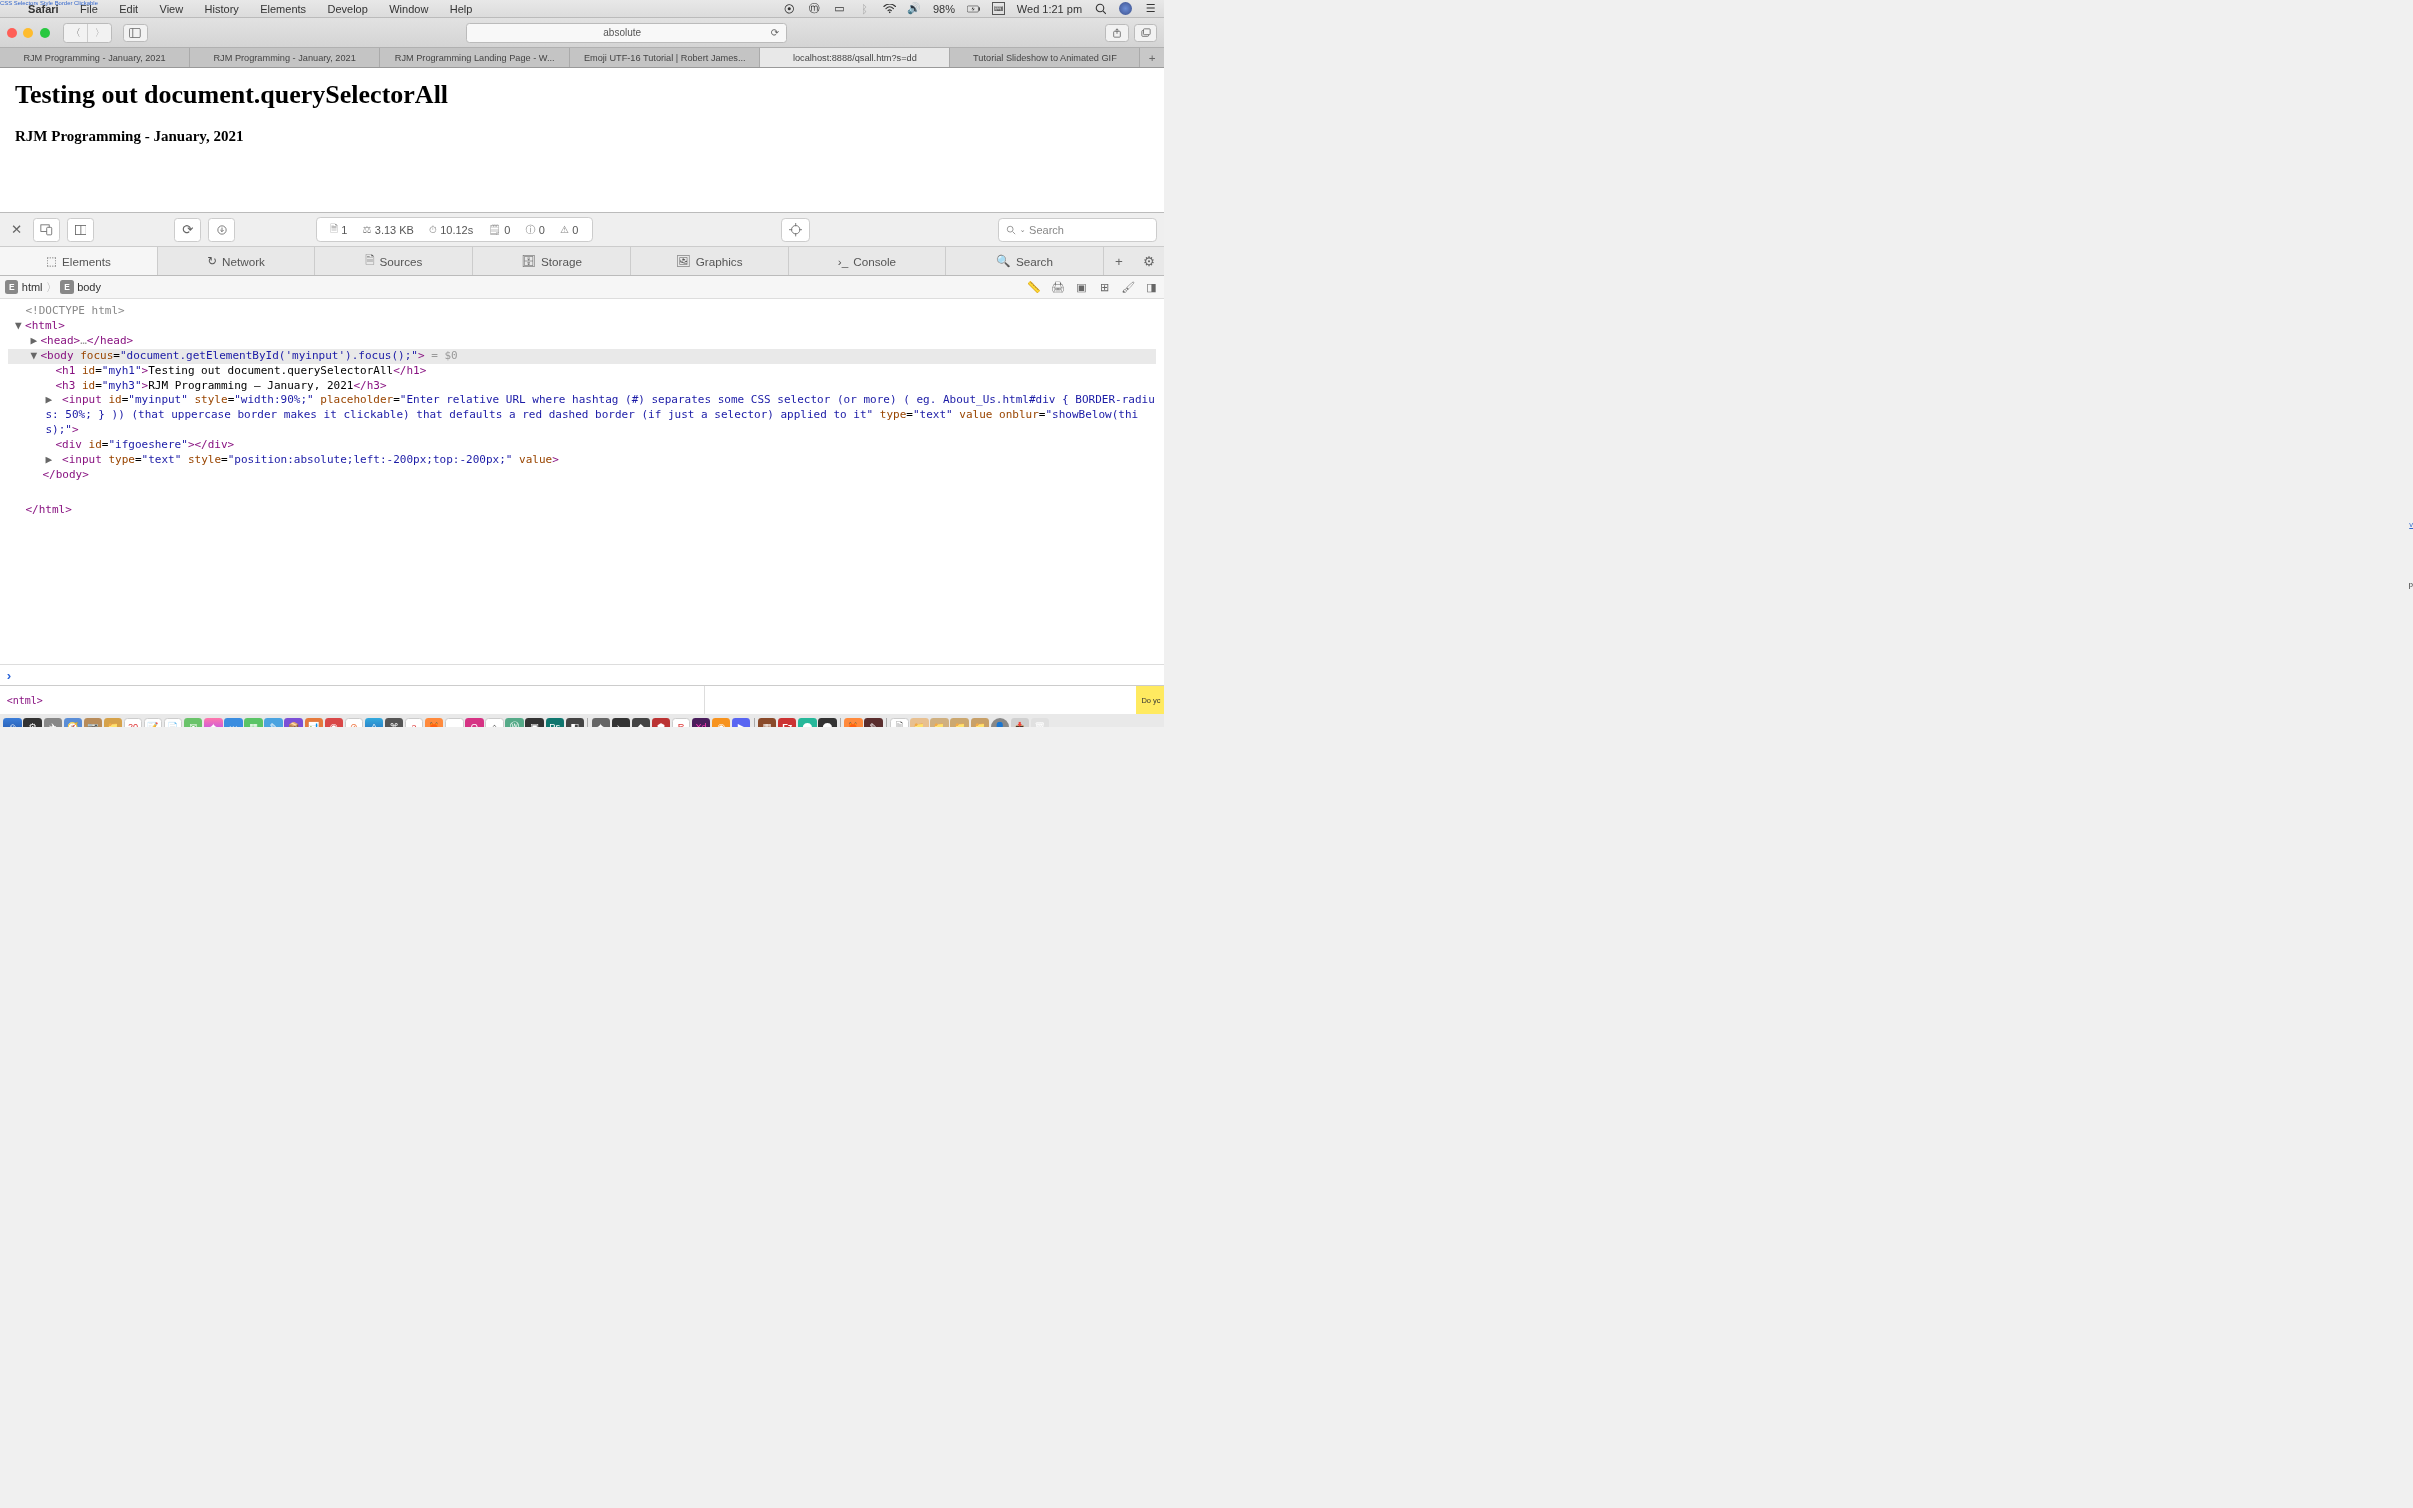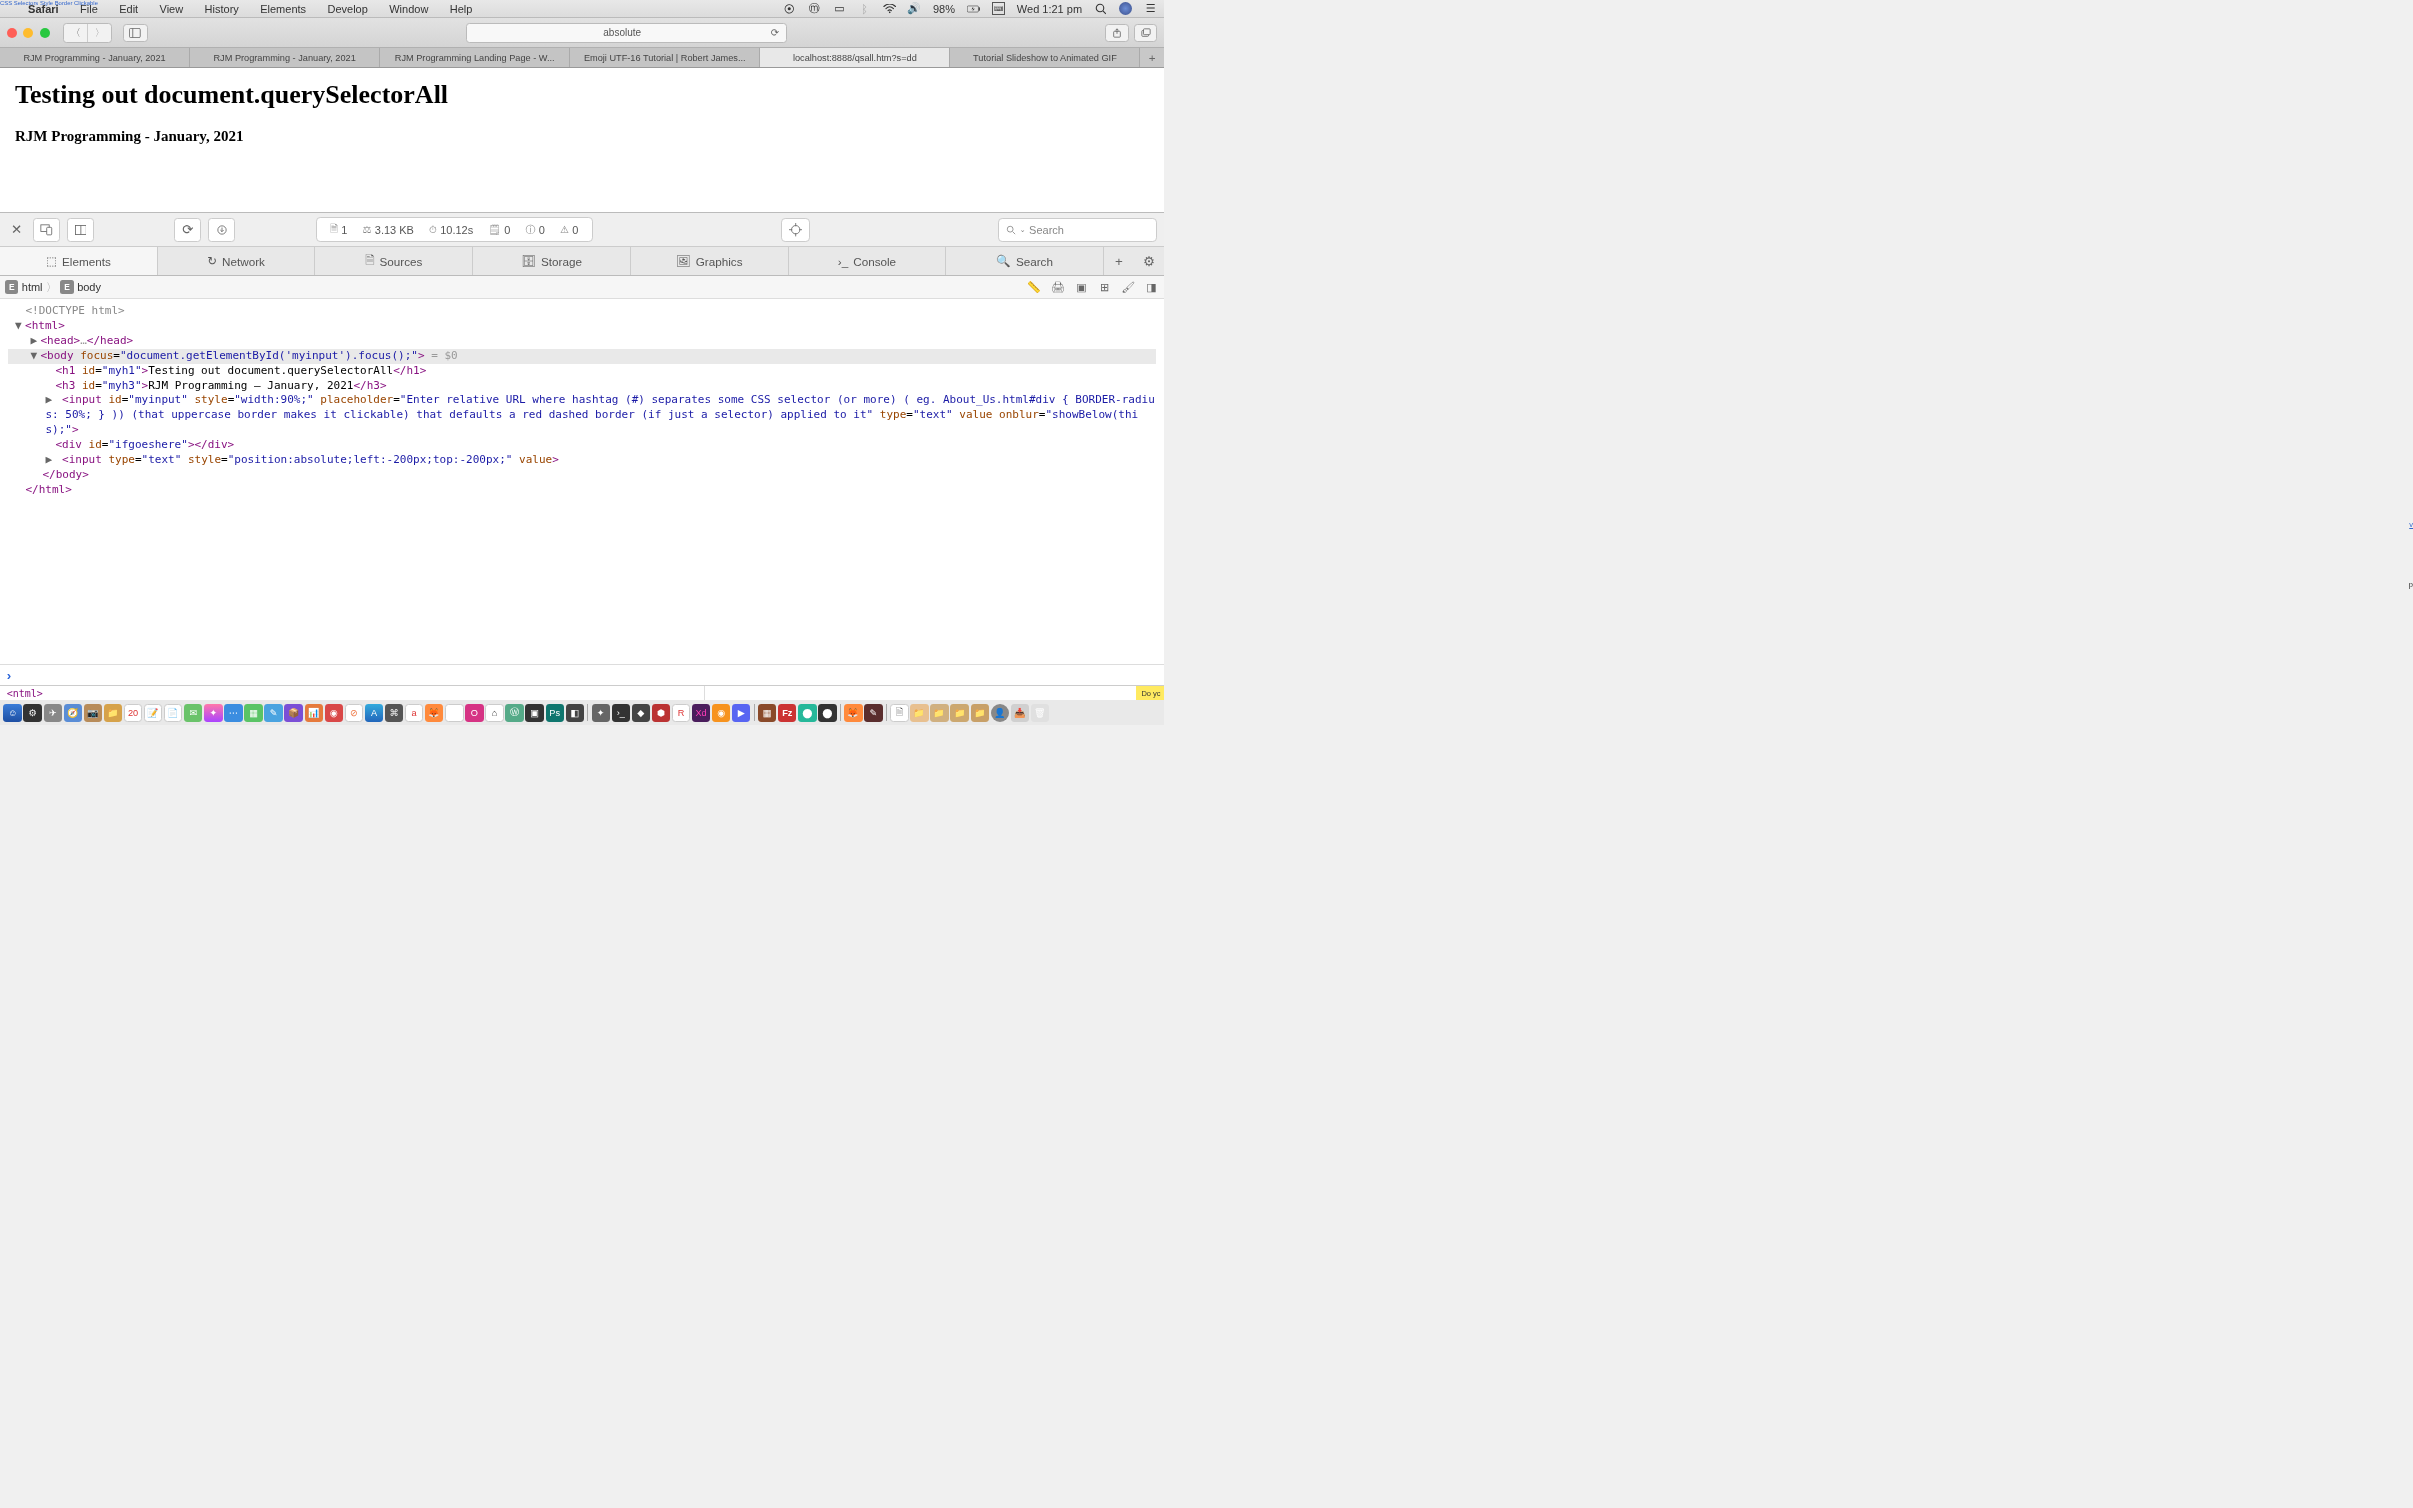"</html>" div.src-line { margin-top: none -> 20px }
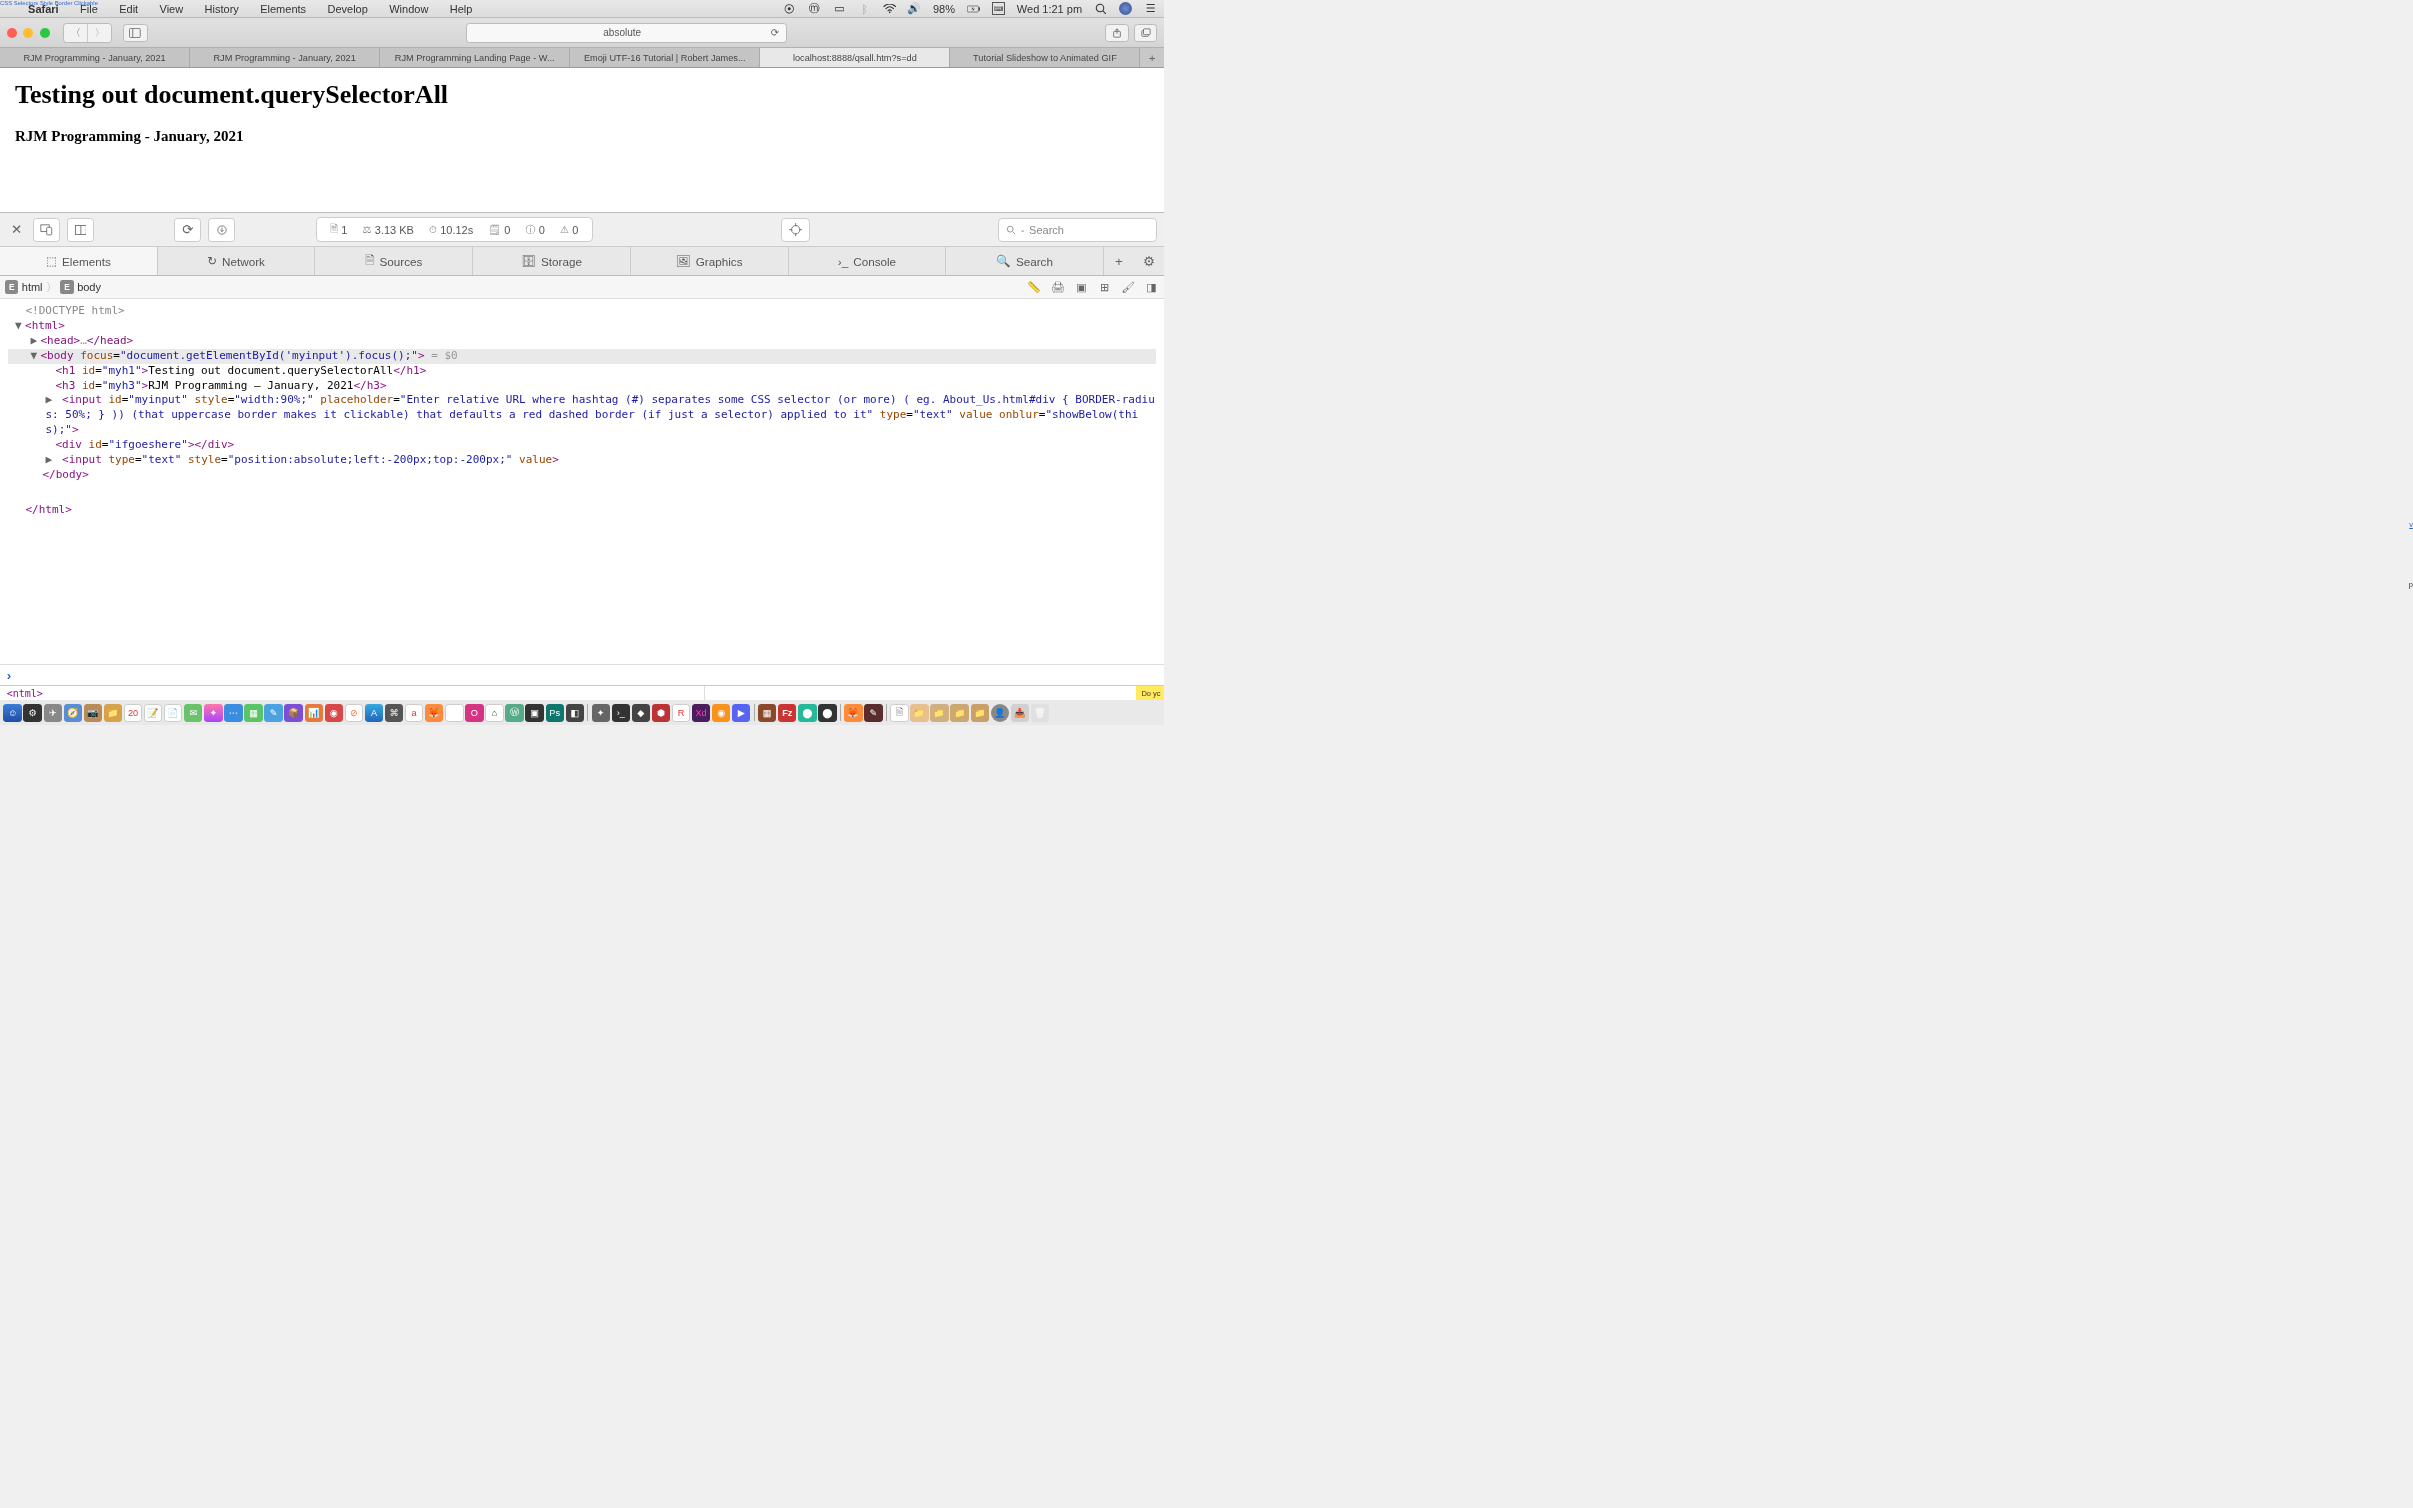"<ntml>" .under-peek { height: 15px -> 29px }
